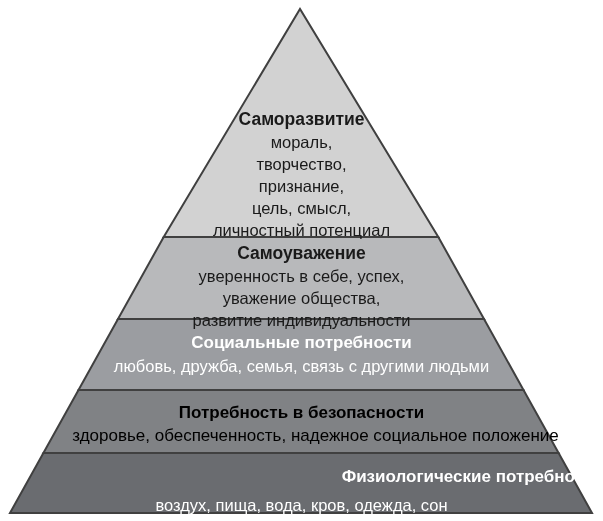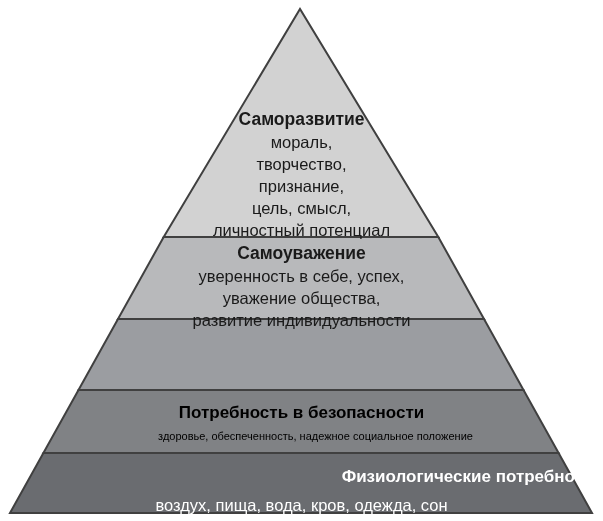"Социальные потребности" div.tier-text { html: none -> <div> <span>Социальные потребности</span> <span>любовь, дружба, семья, связь с другими людьми</span> </div> }
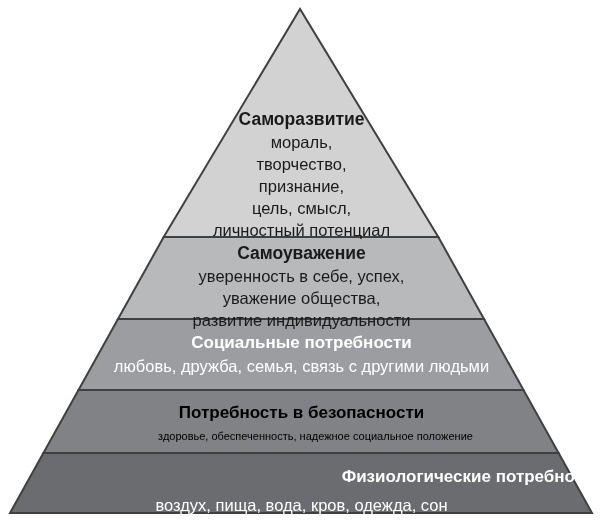"здоровье, обеспеченность, надежное" #tier-4-text .tier-desc { font-size: 11px -> 17px }
